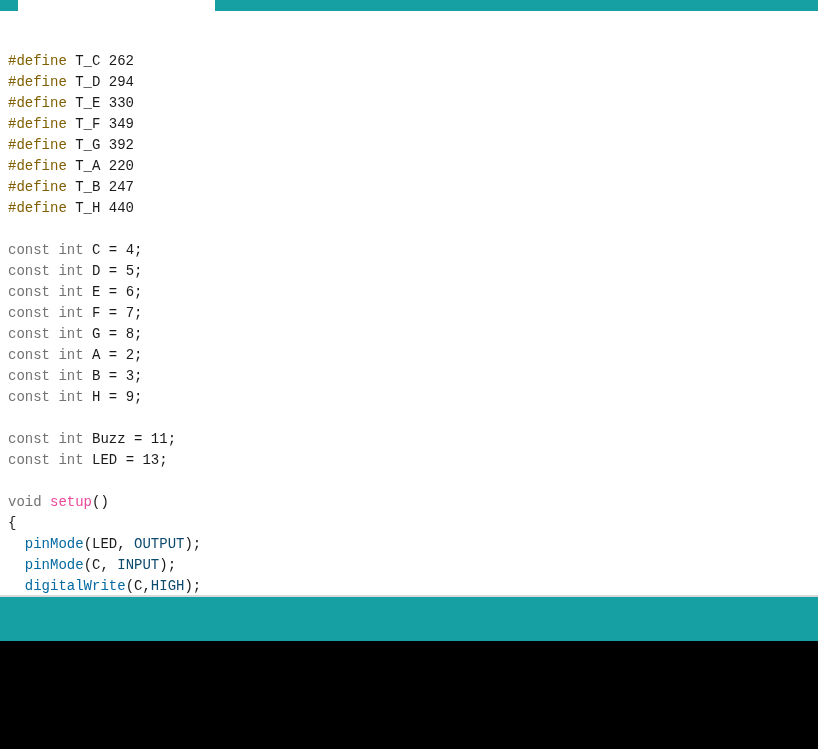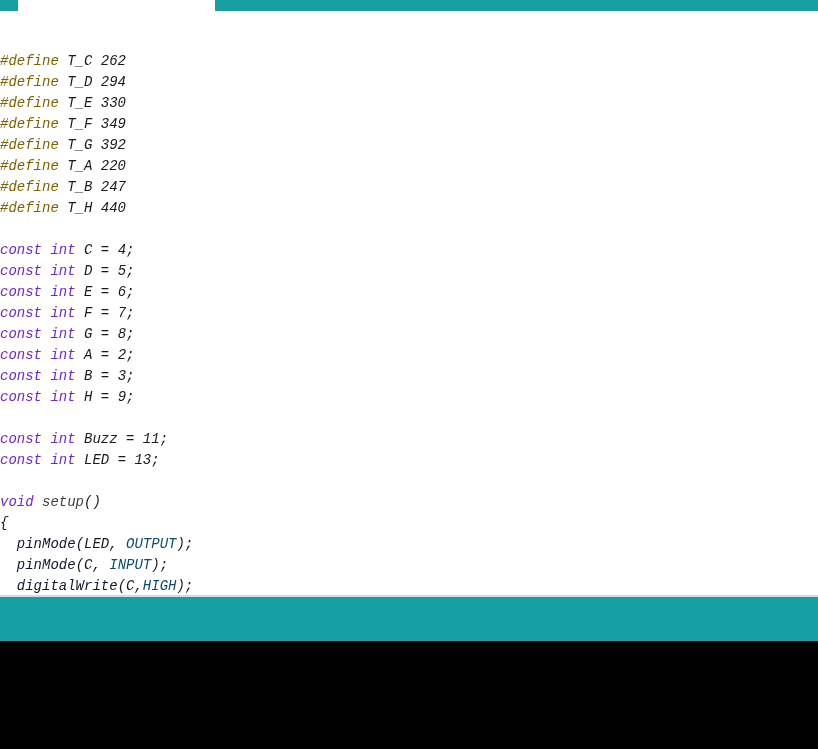"#define T_C 262" .code { font-style: italic -> none; padding: 40px 0 0 0 -> 40px 0 0 8px }
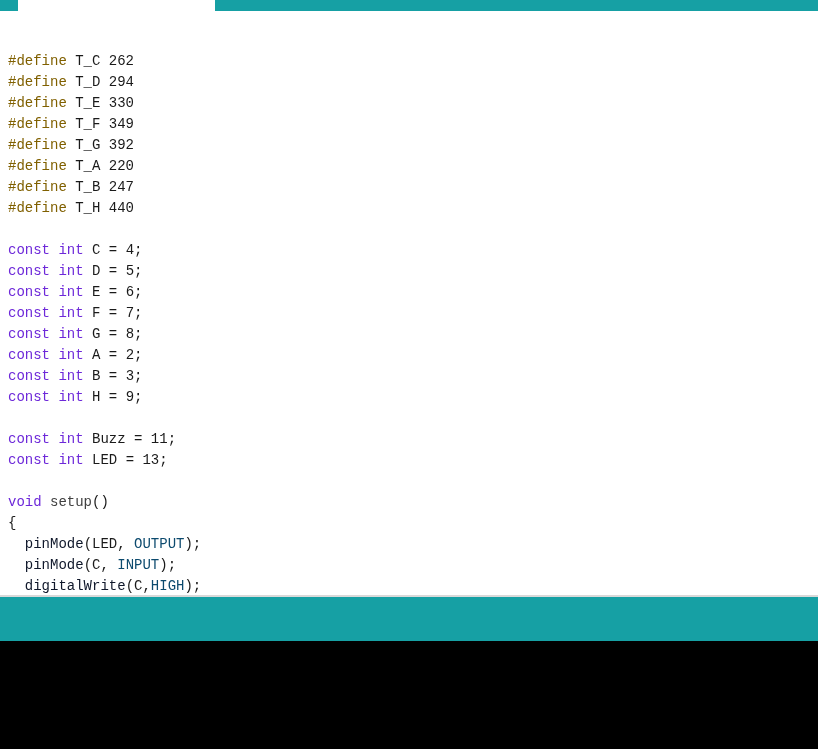"const" .t-kw { color: #6d28d9 -> #737373 }
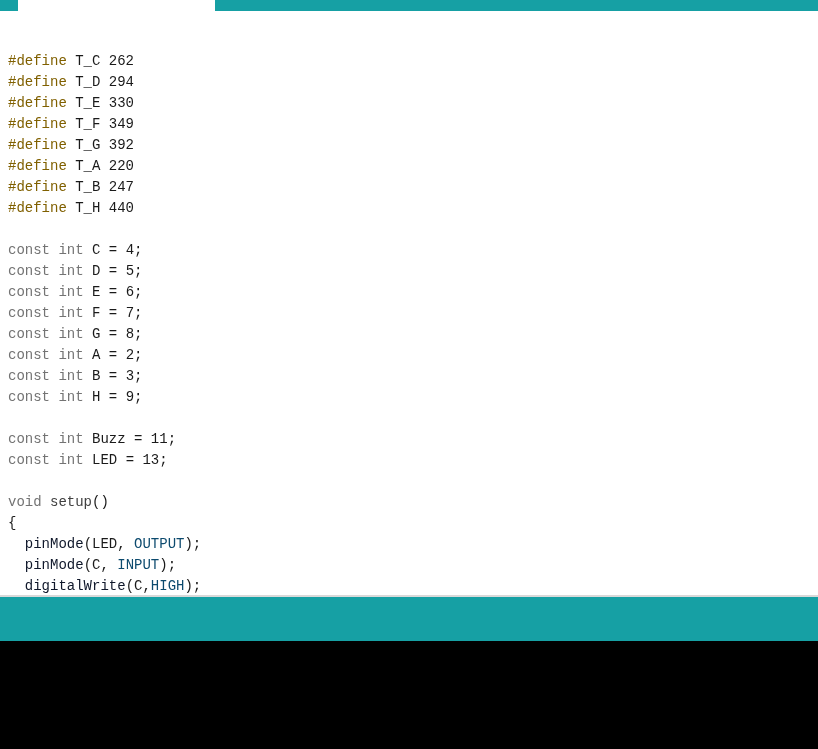"setup" .t-fn { color: #404040 -> #ec4899 }
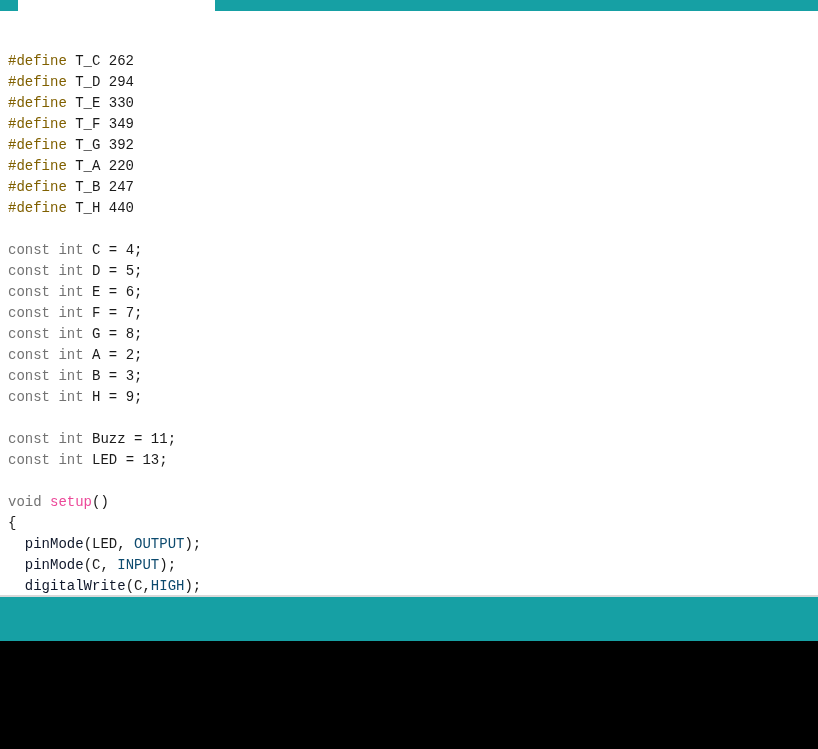"pinMode" .t-call { color: #0f172a -> #0369a1 }
